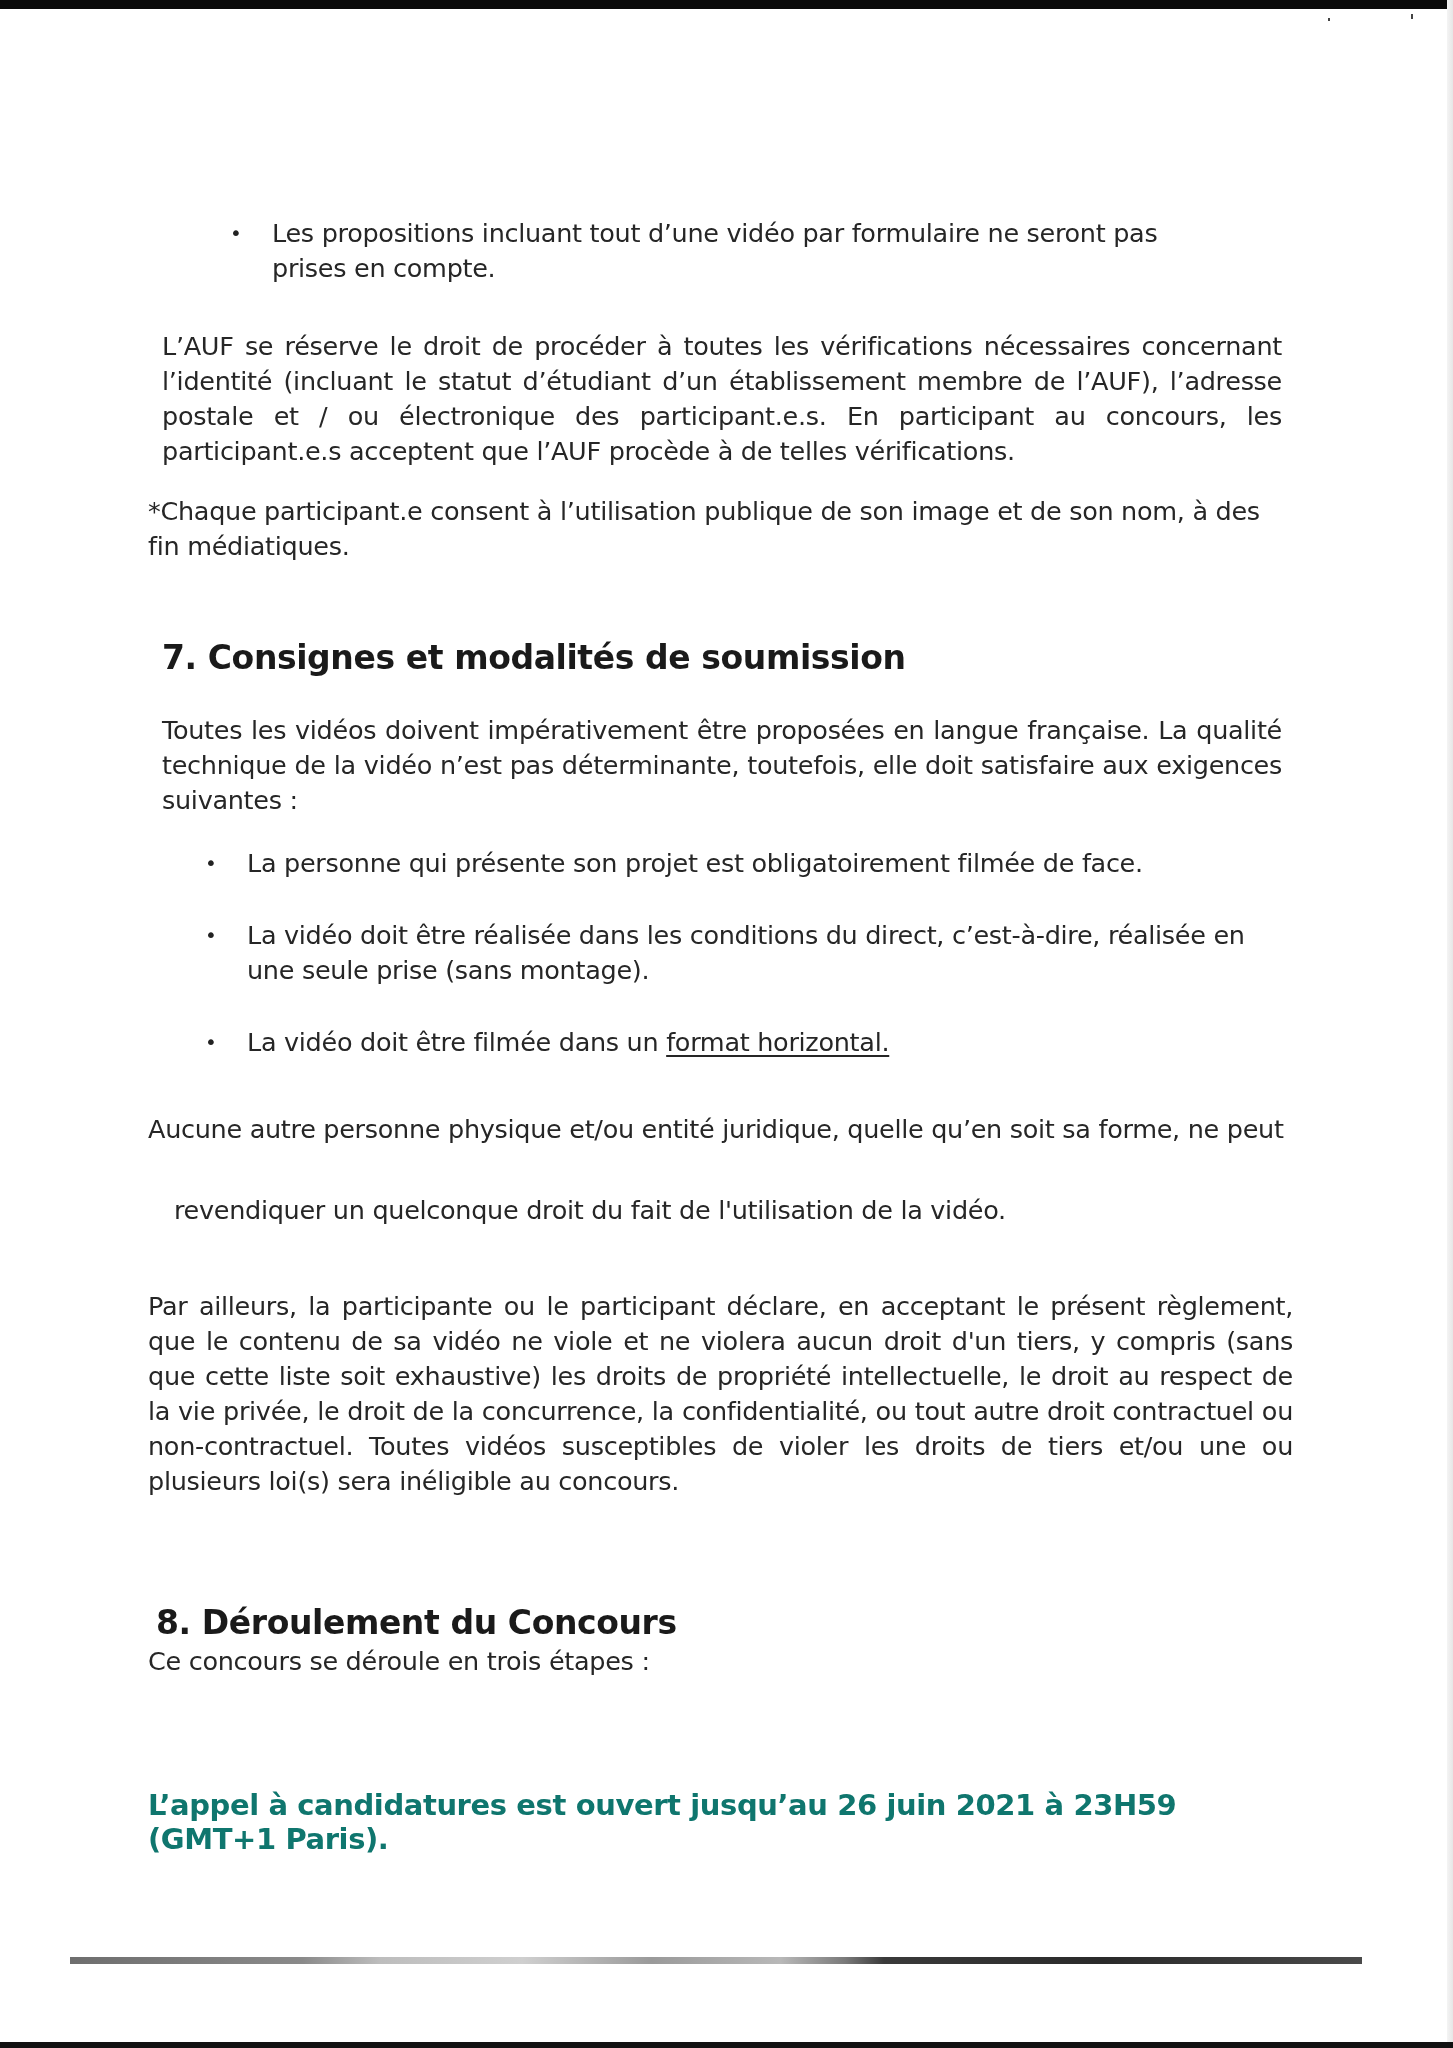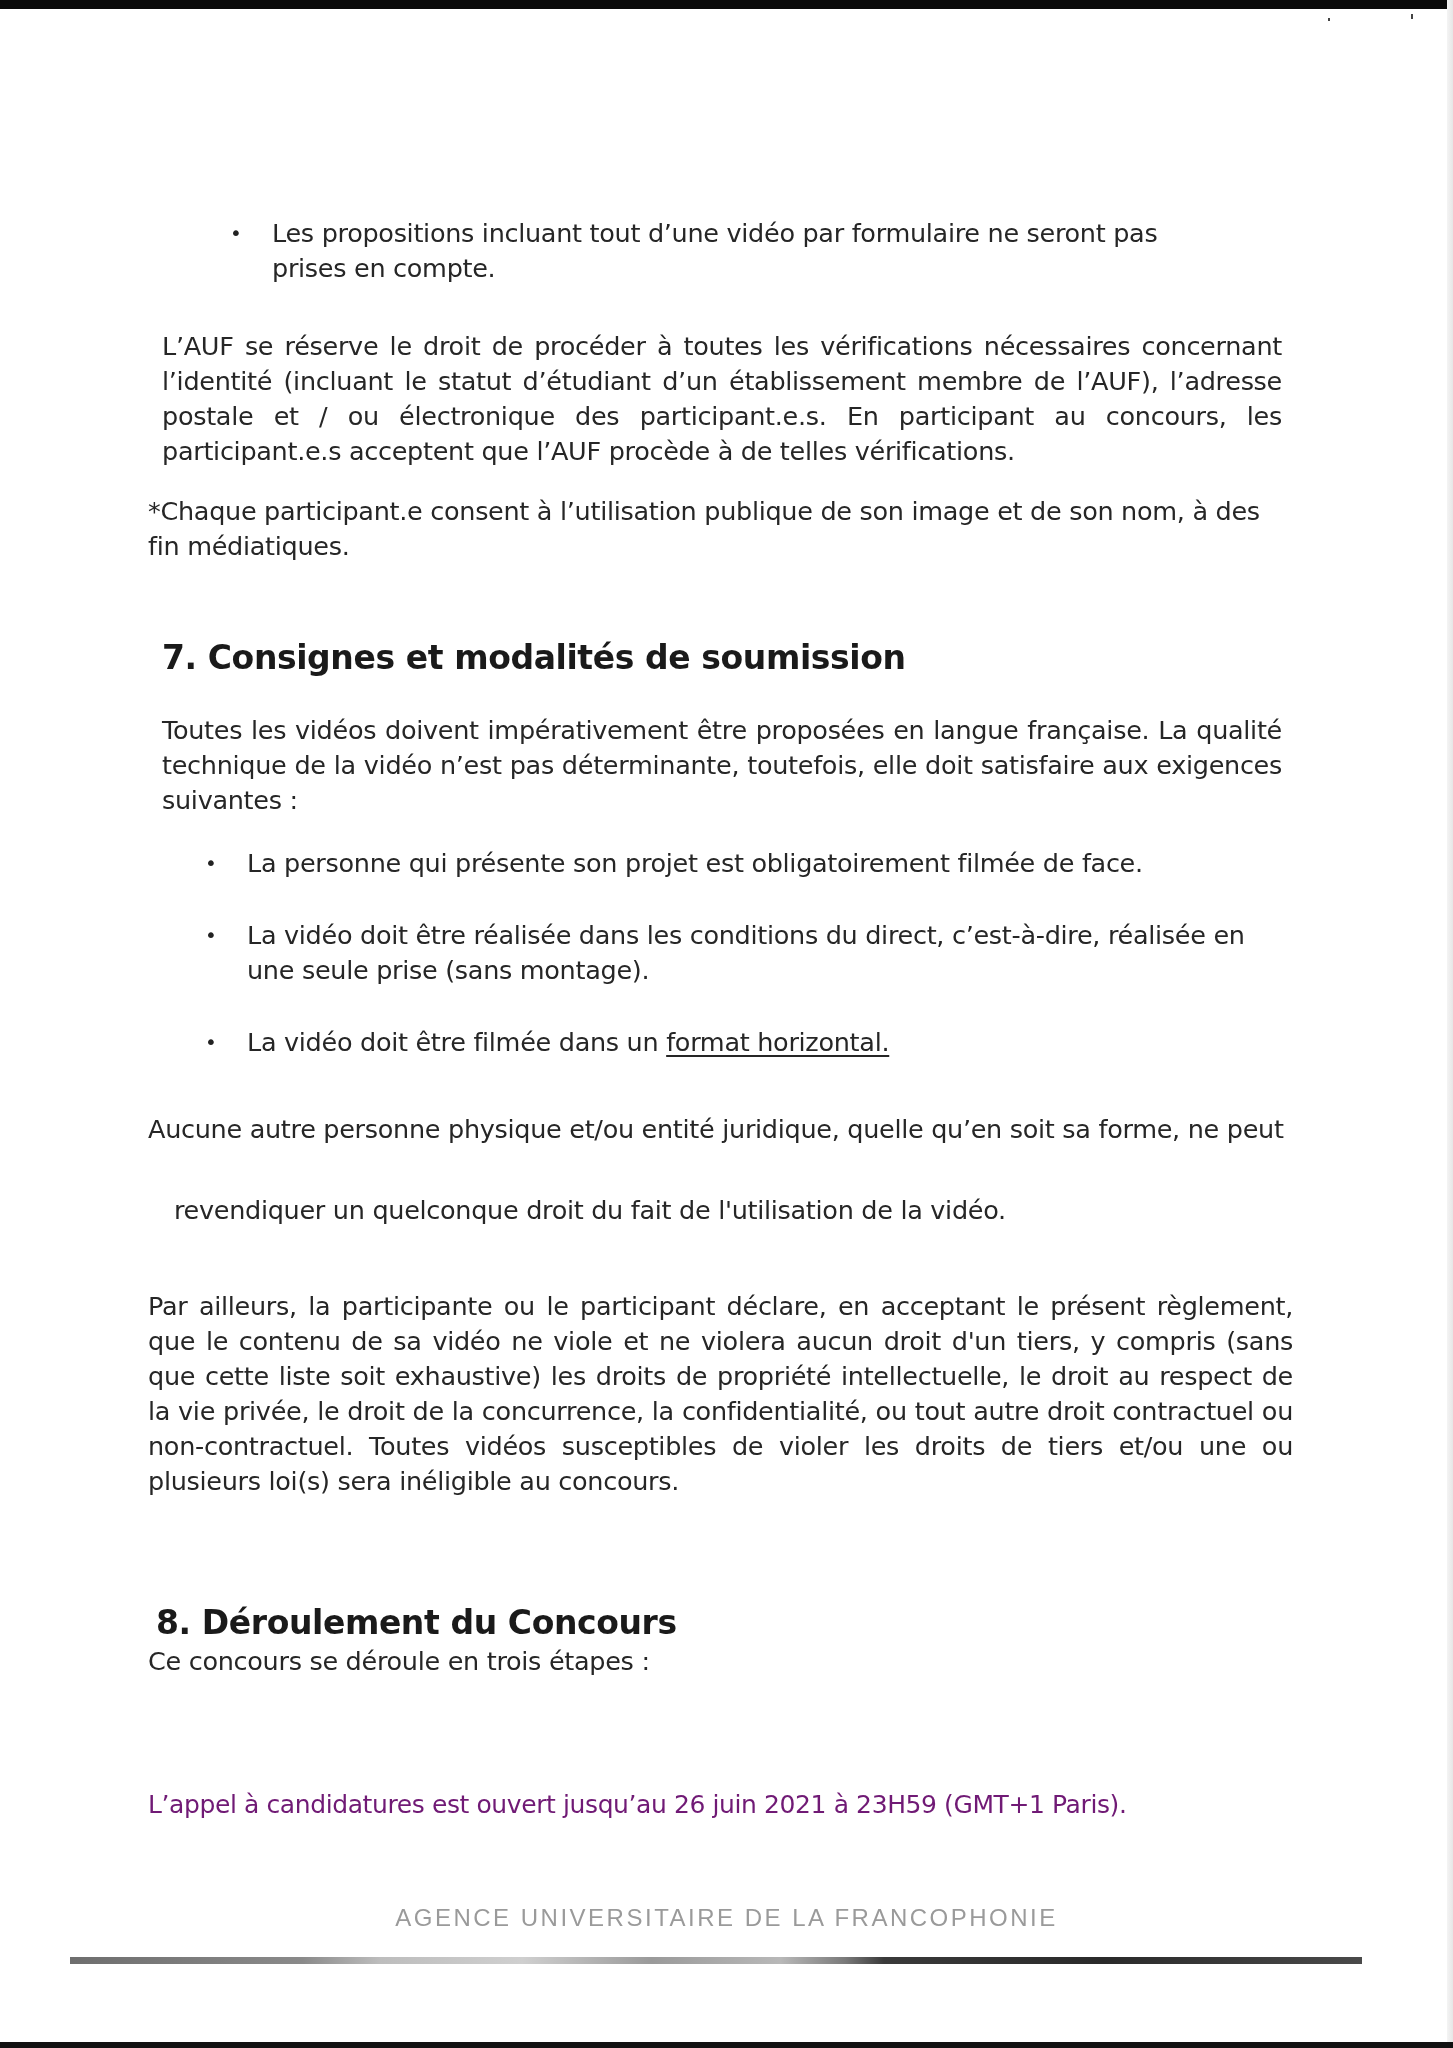"L’appel à candidatures est ouvert" .bold-line { color: #701a75 -> #0f766e; font-size: 25px -> 29px; font-weight: normal -> bold }
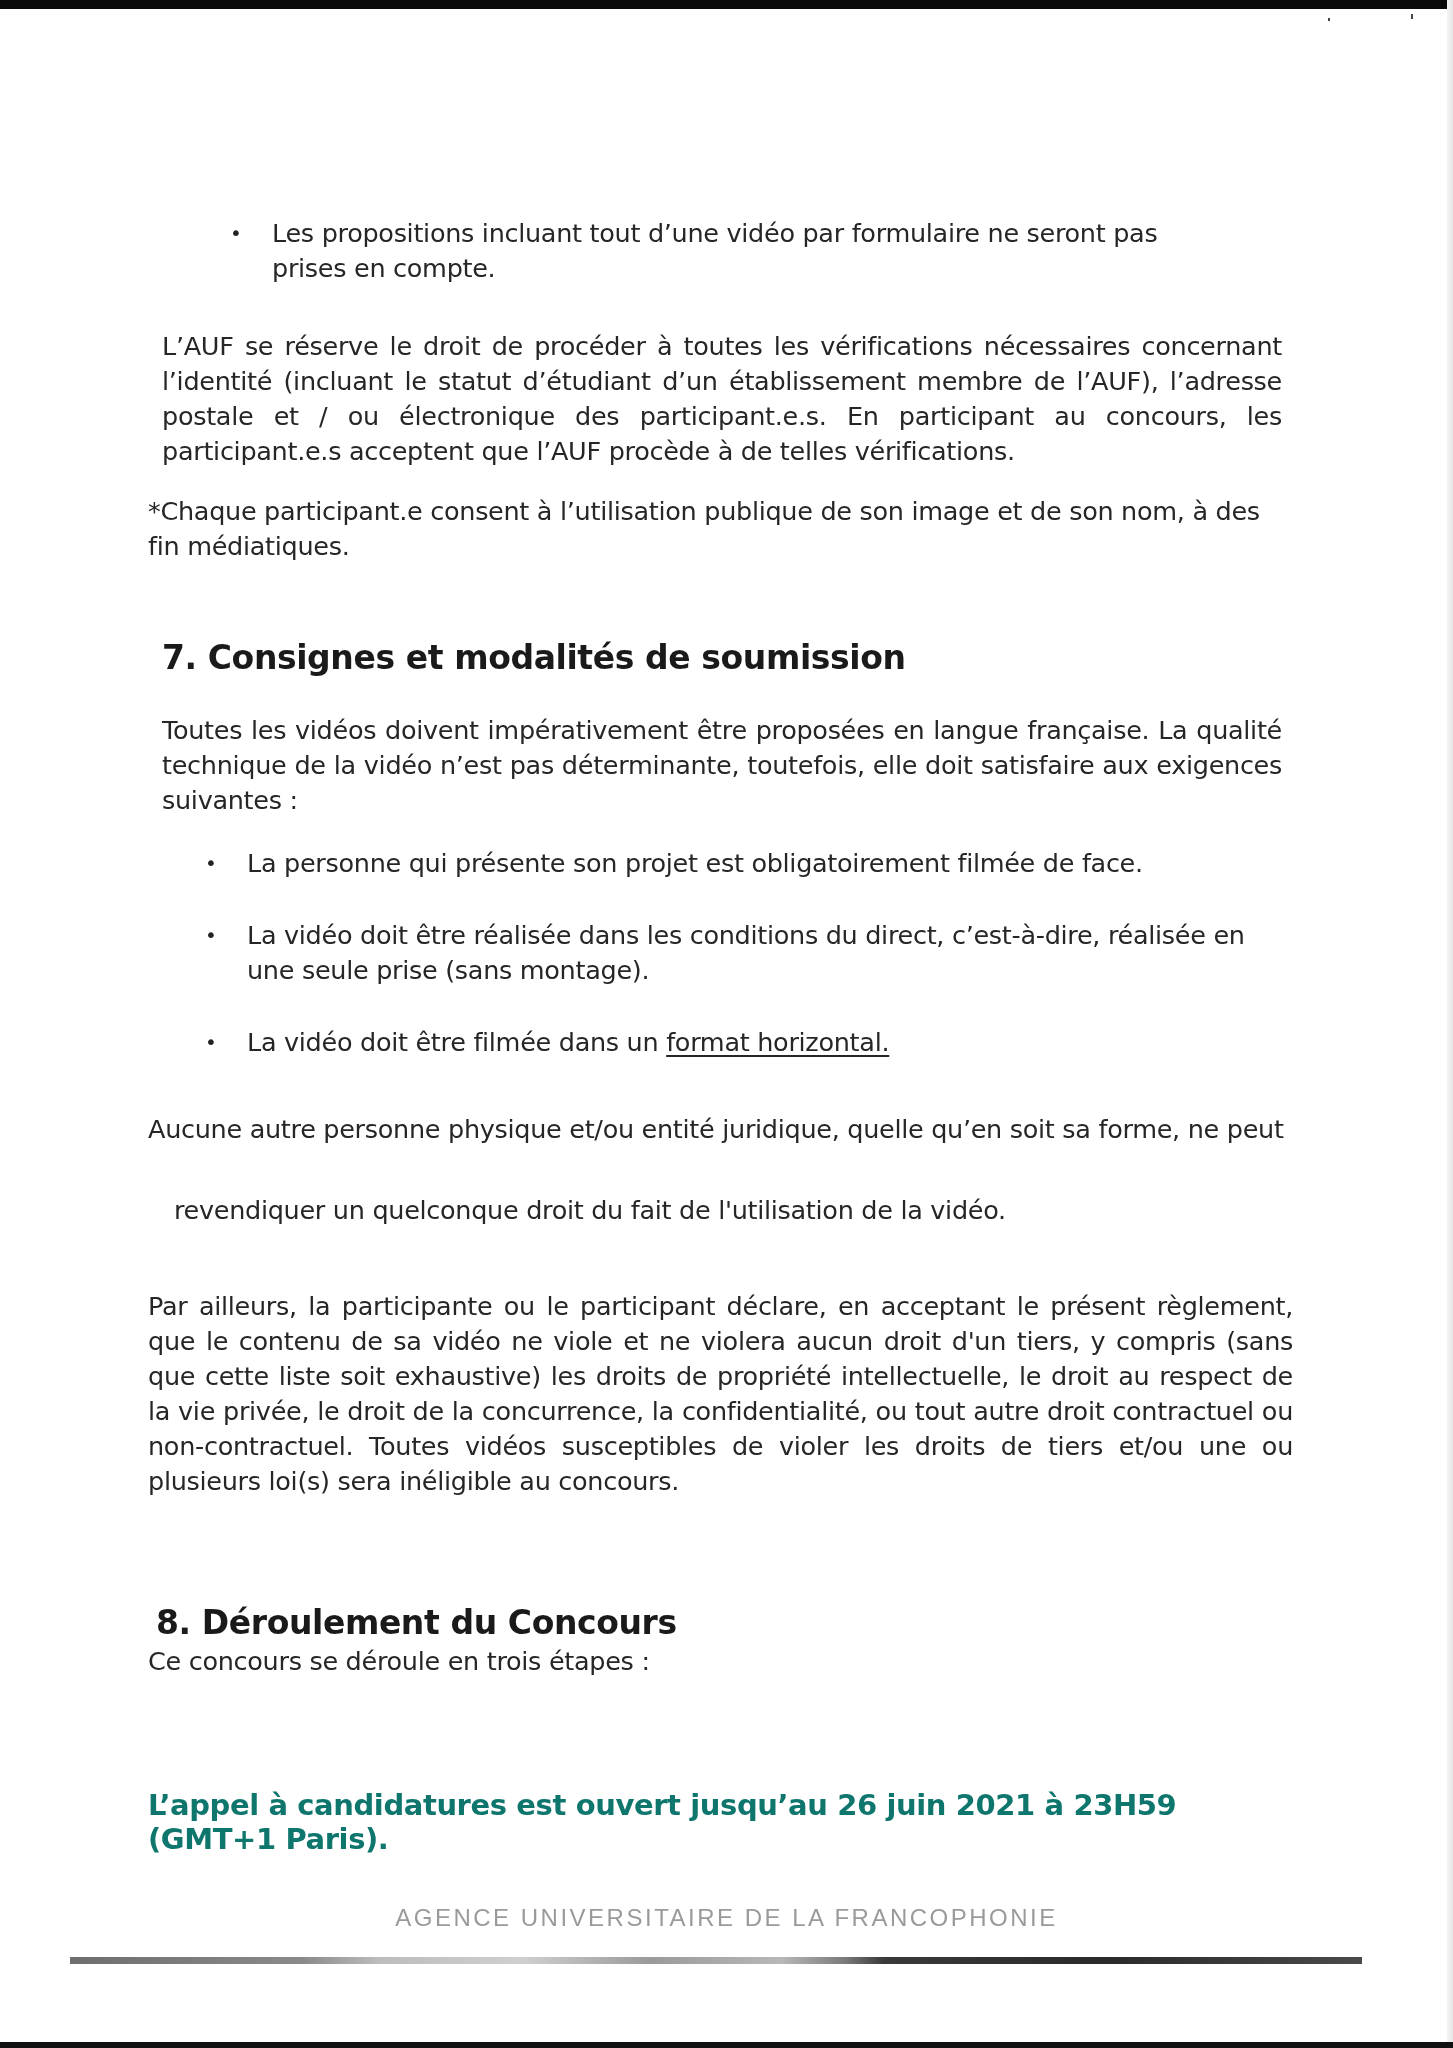"AGENCE UNIVERSITAIRE DE LA FRANCOPHONIE" div.footer-org { html: <div>AGENCE UNIVERSITAIRE DE LA FRANCOPHONIE</div> -> none }
